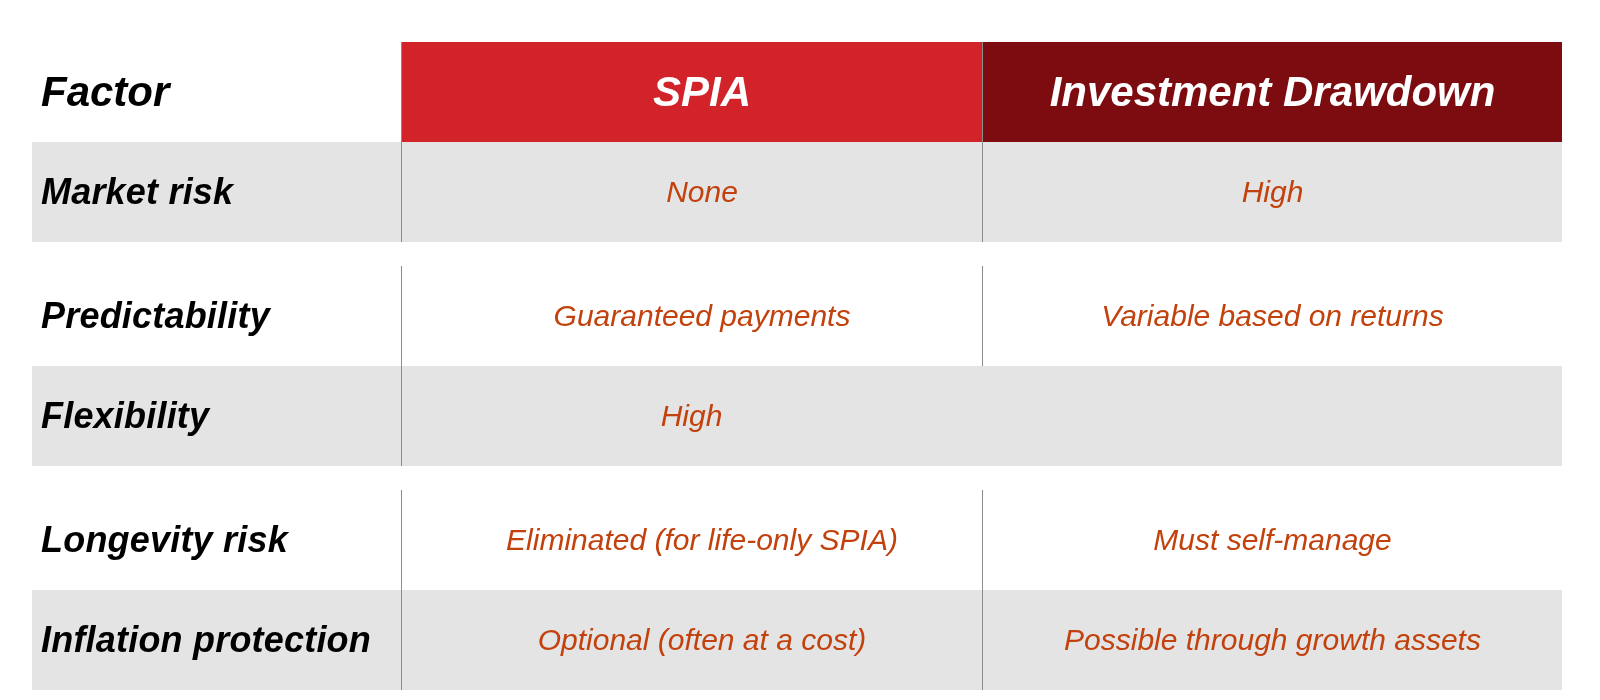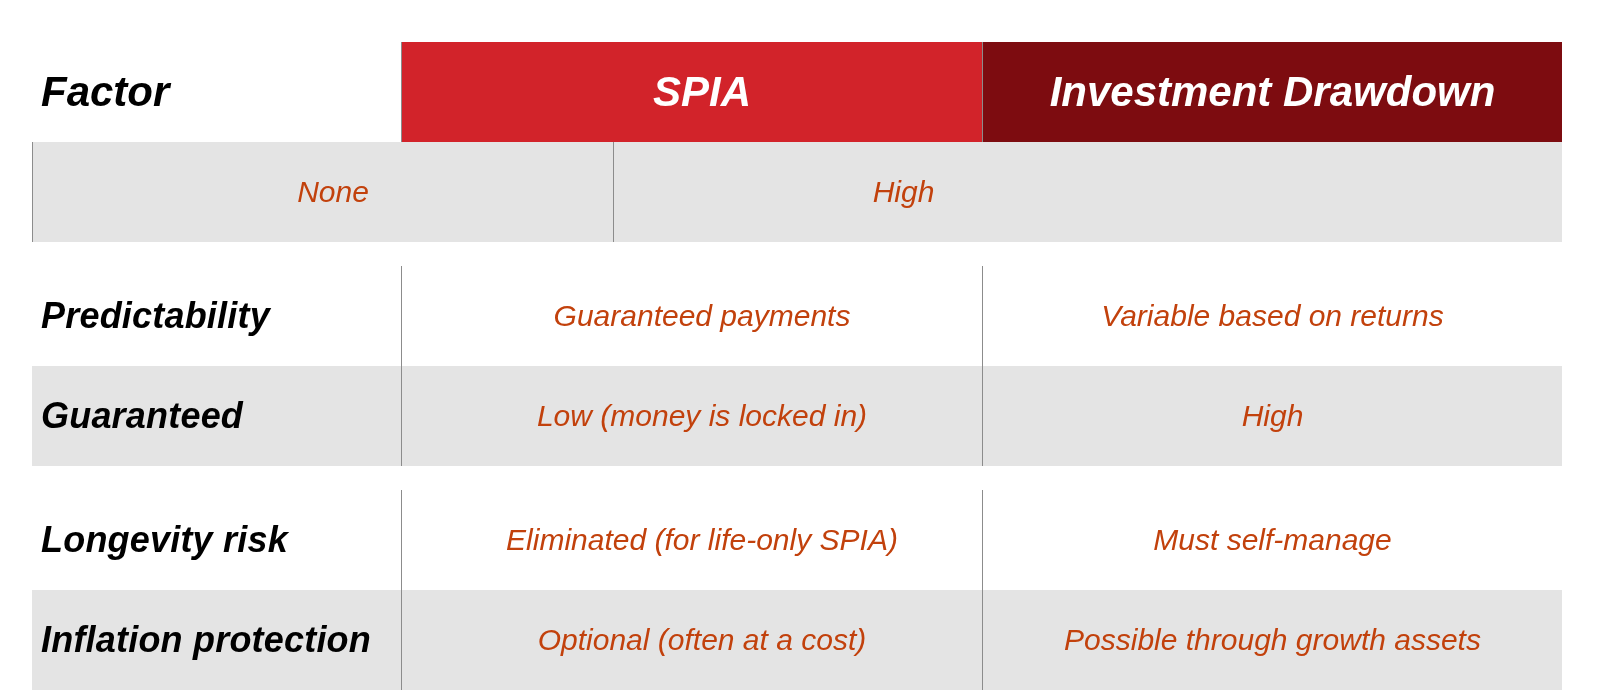"Market risk" div.cell { html: none -> <div>Market risk</div> }
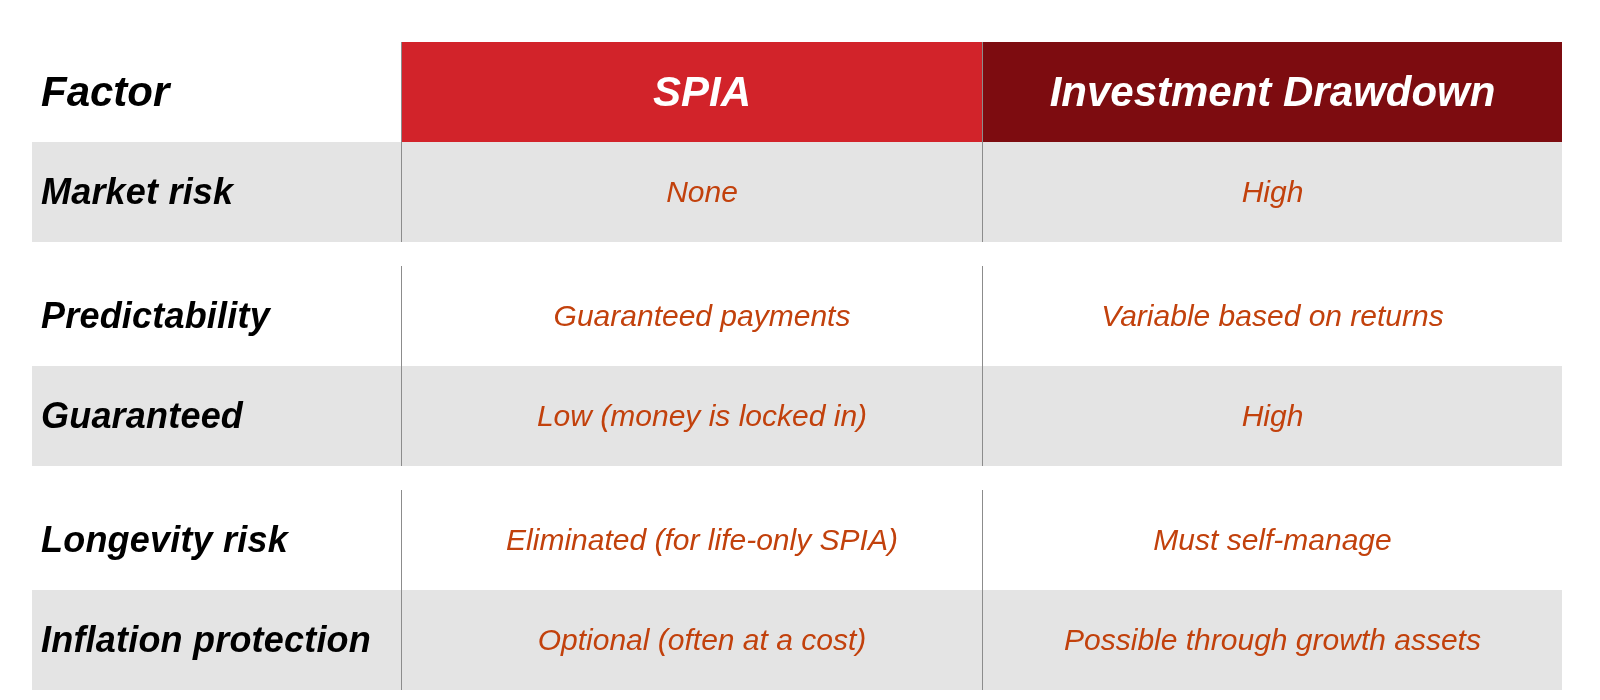"Guaranteed" div.cell { text: Guaranteed -> Flexibility }
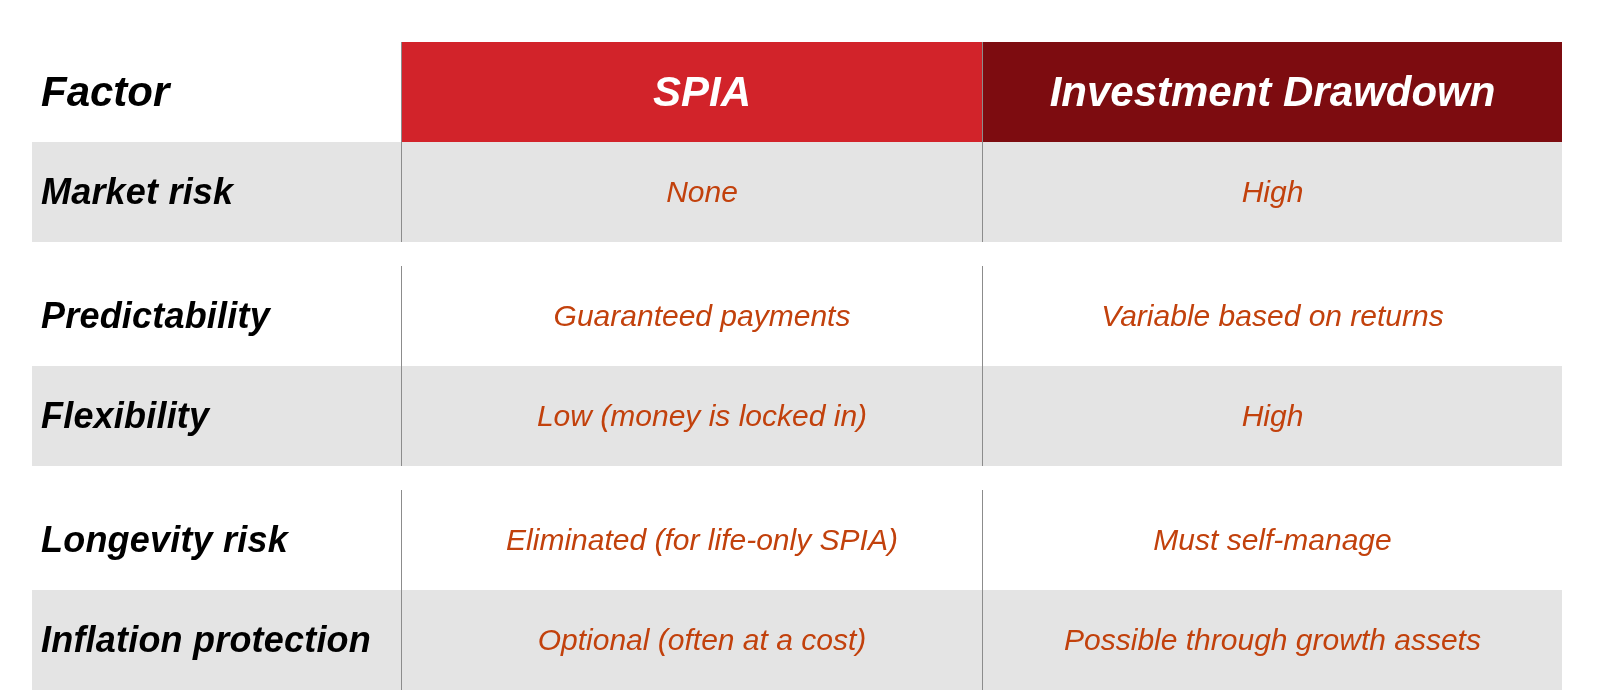"Low (money is locked in)" div.cell { html: <div>Low (money is locked in)</div> -> none }
